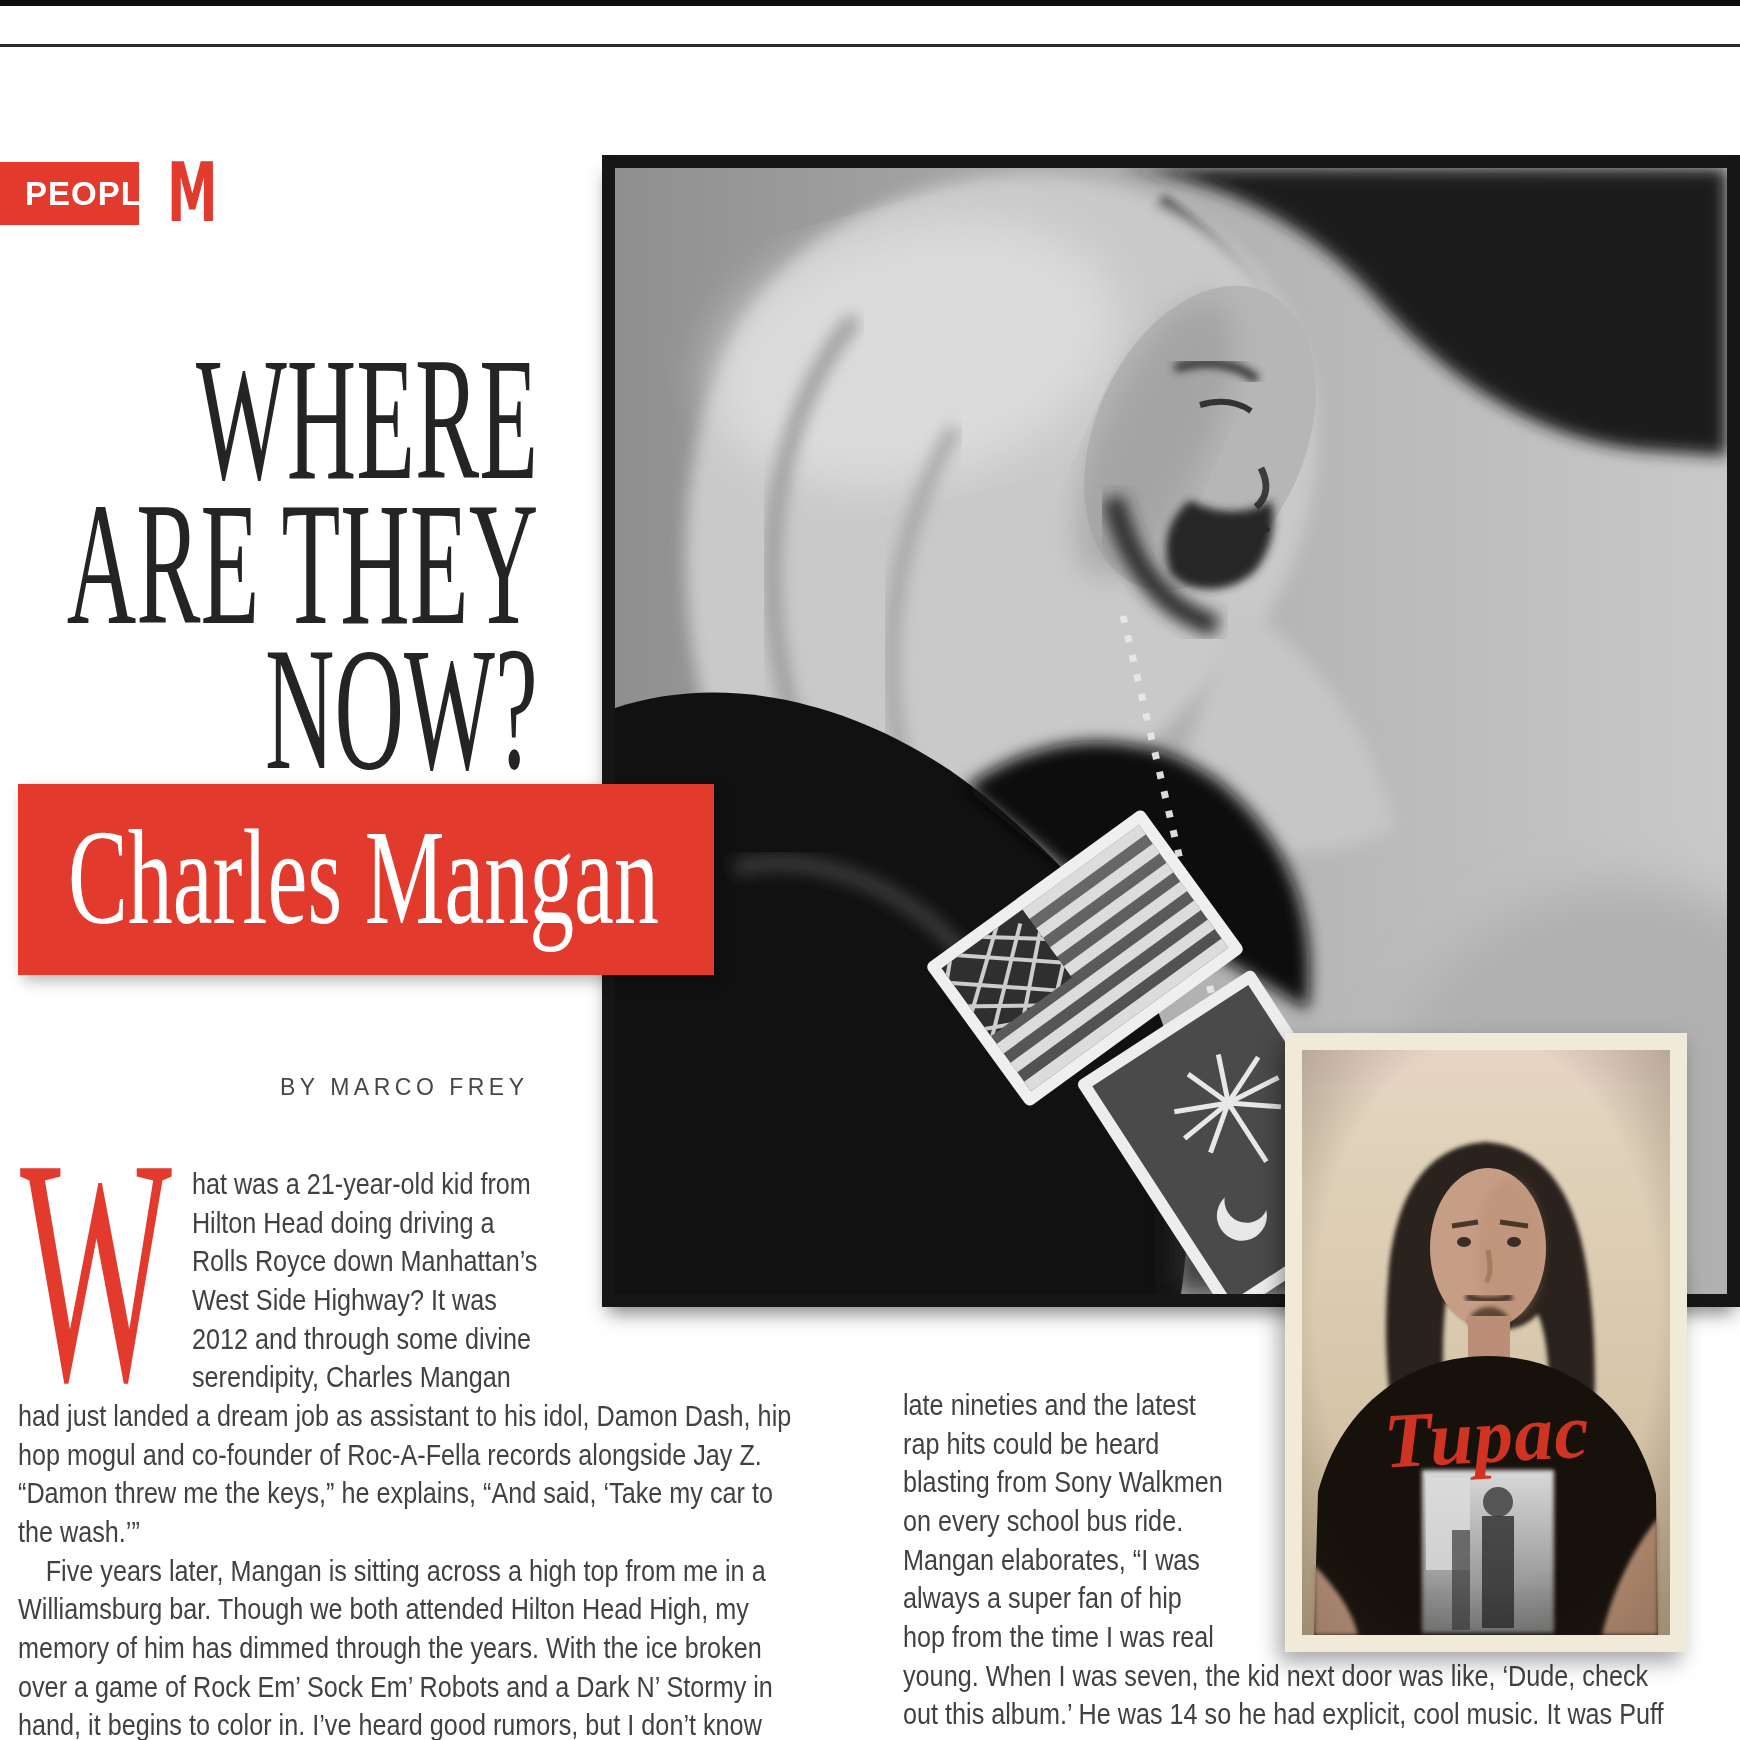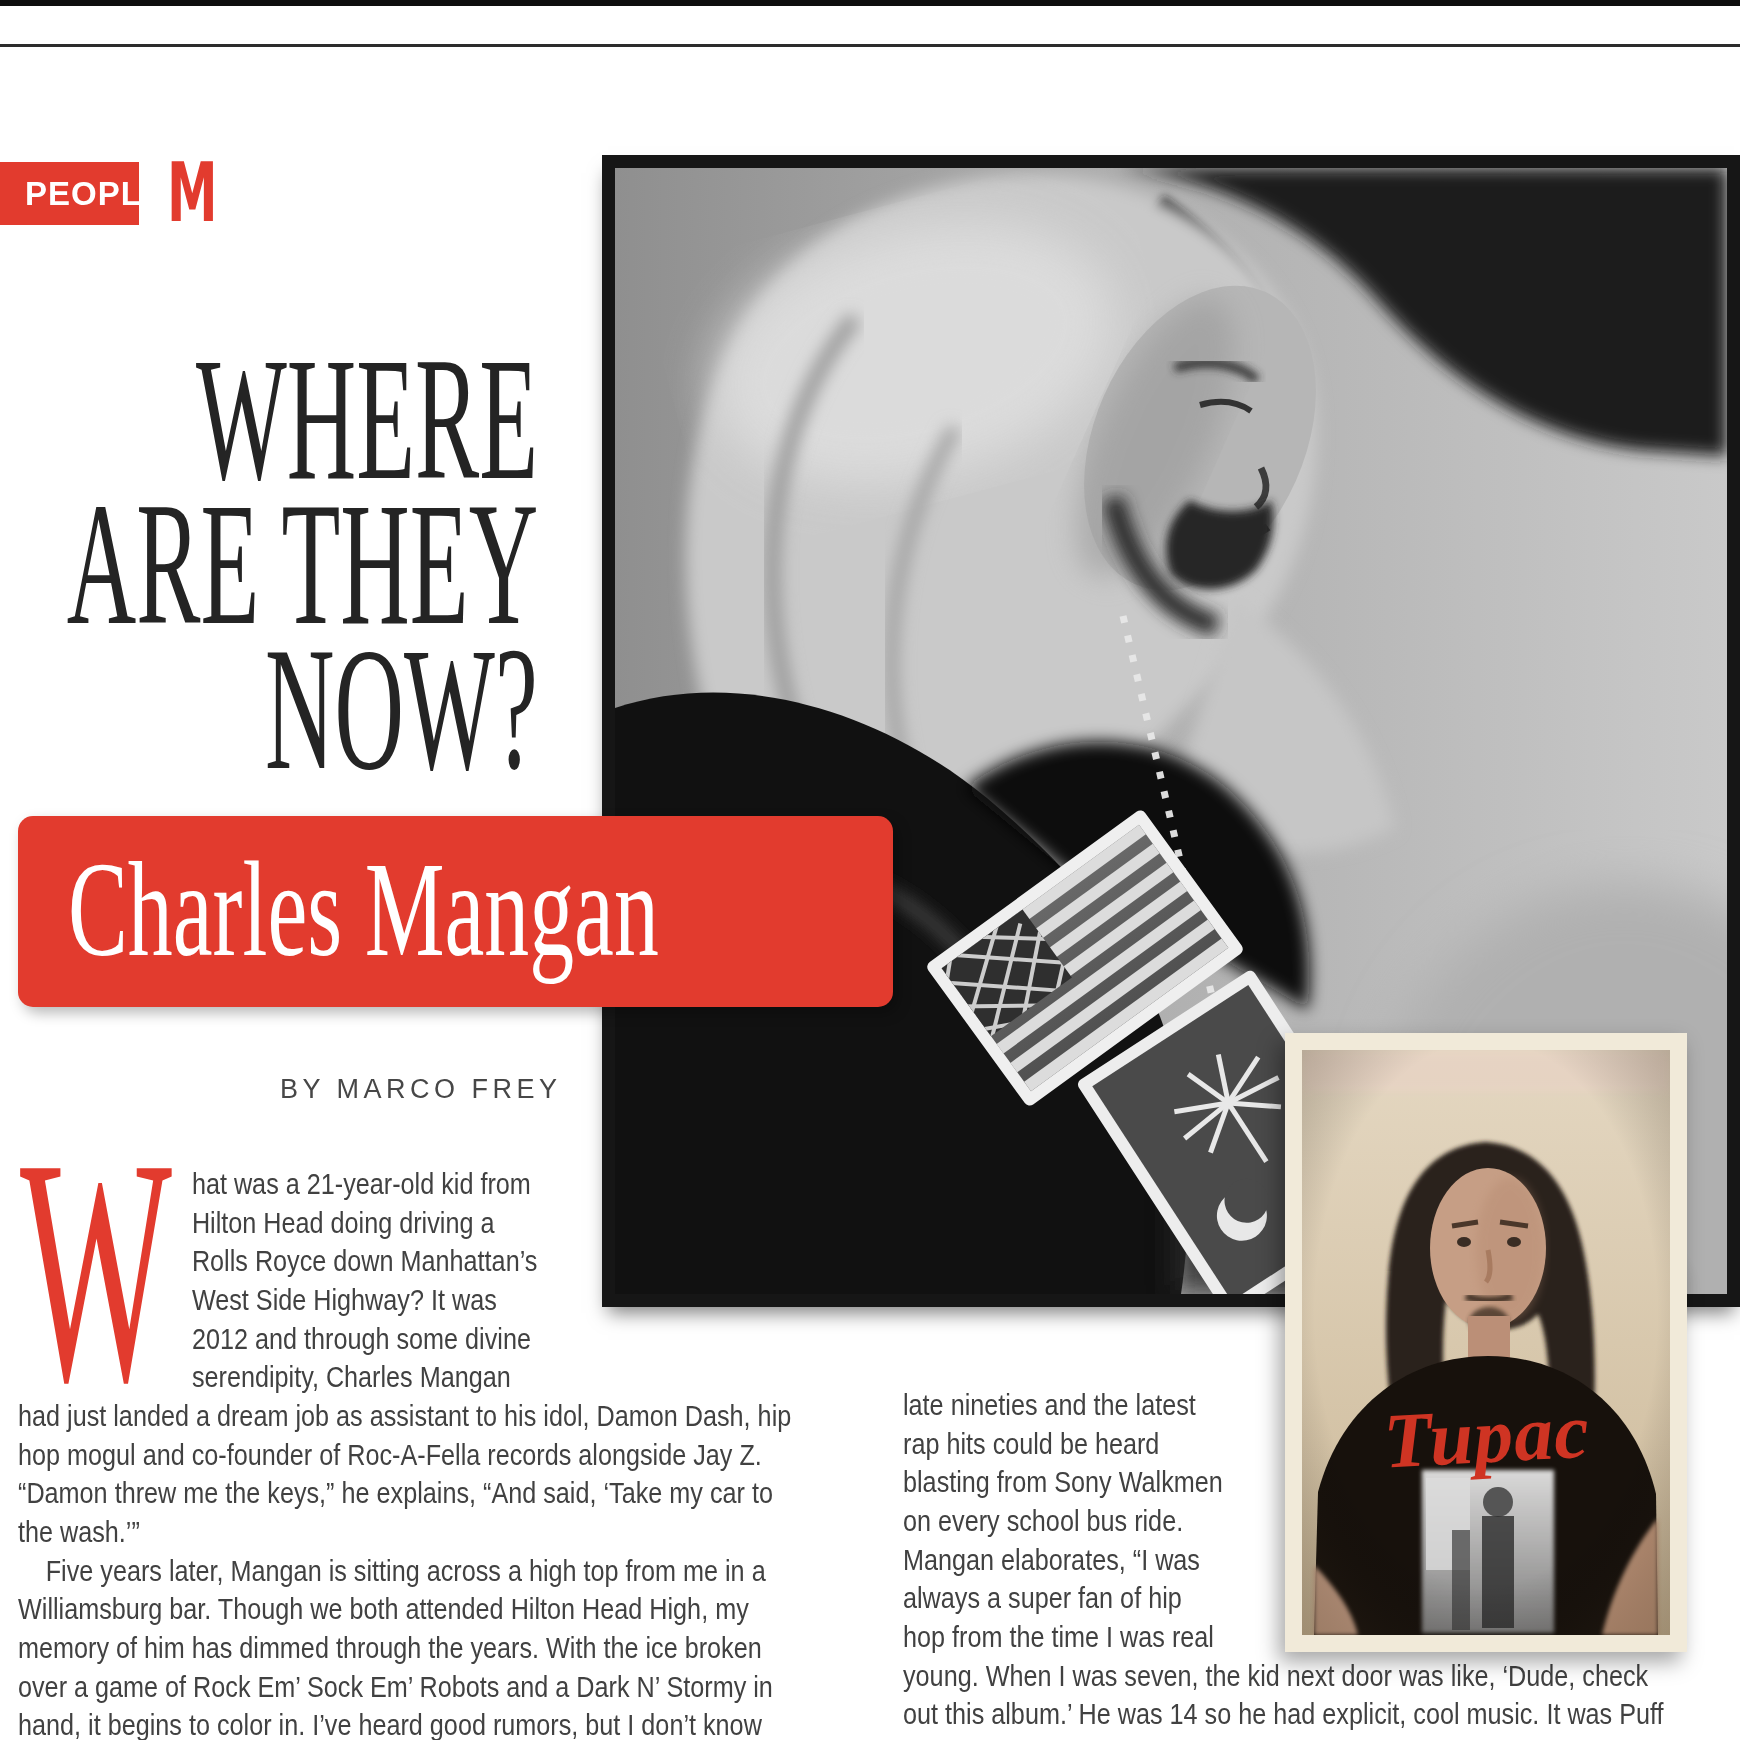"Charles Mangan" .name-banner { border-radius: 15px -> none; top: 816px -> 784px; width: 875px -> 696px }
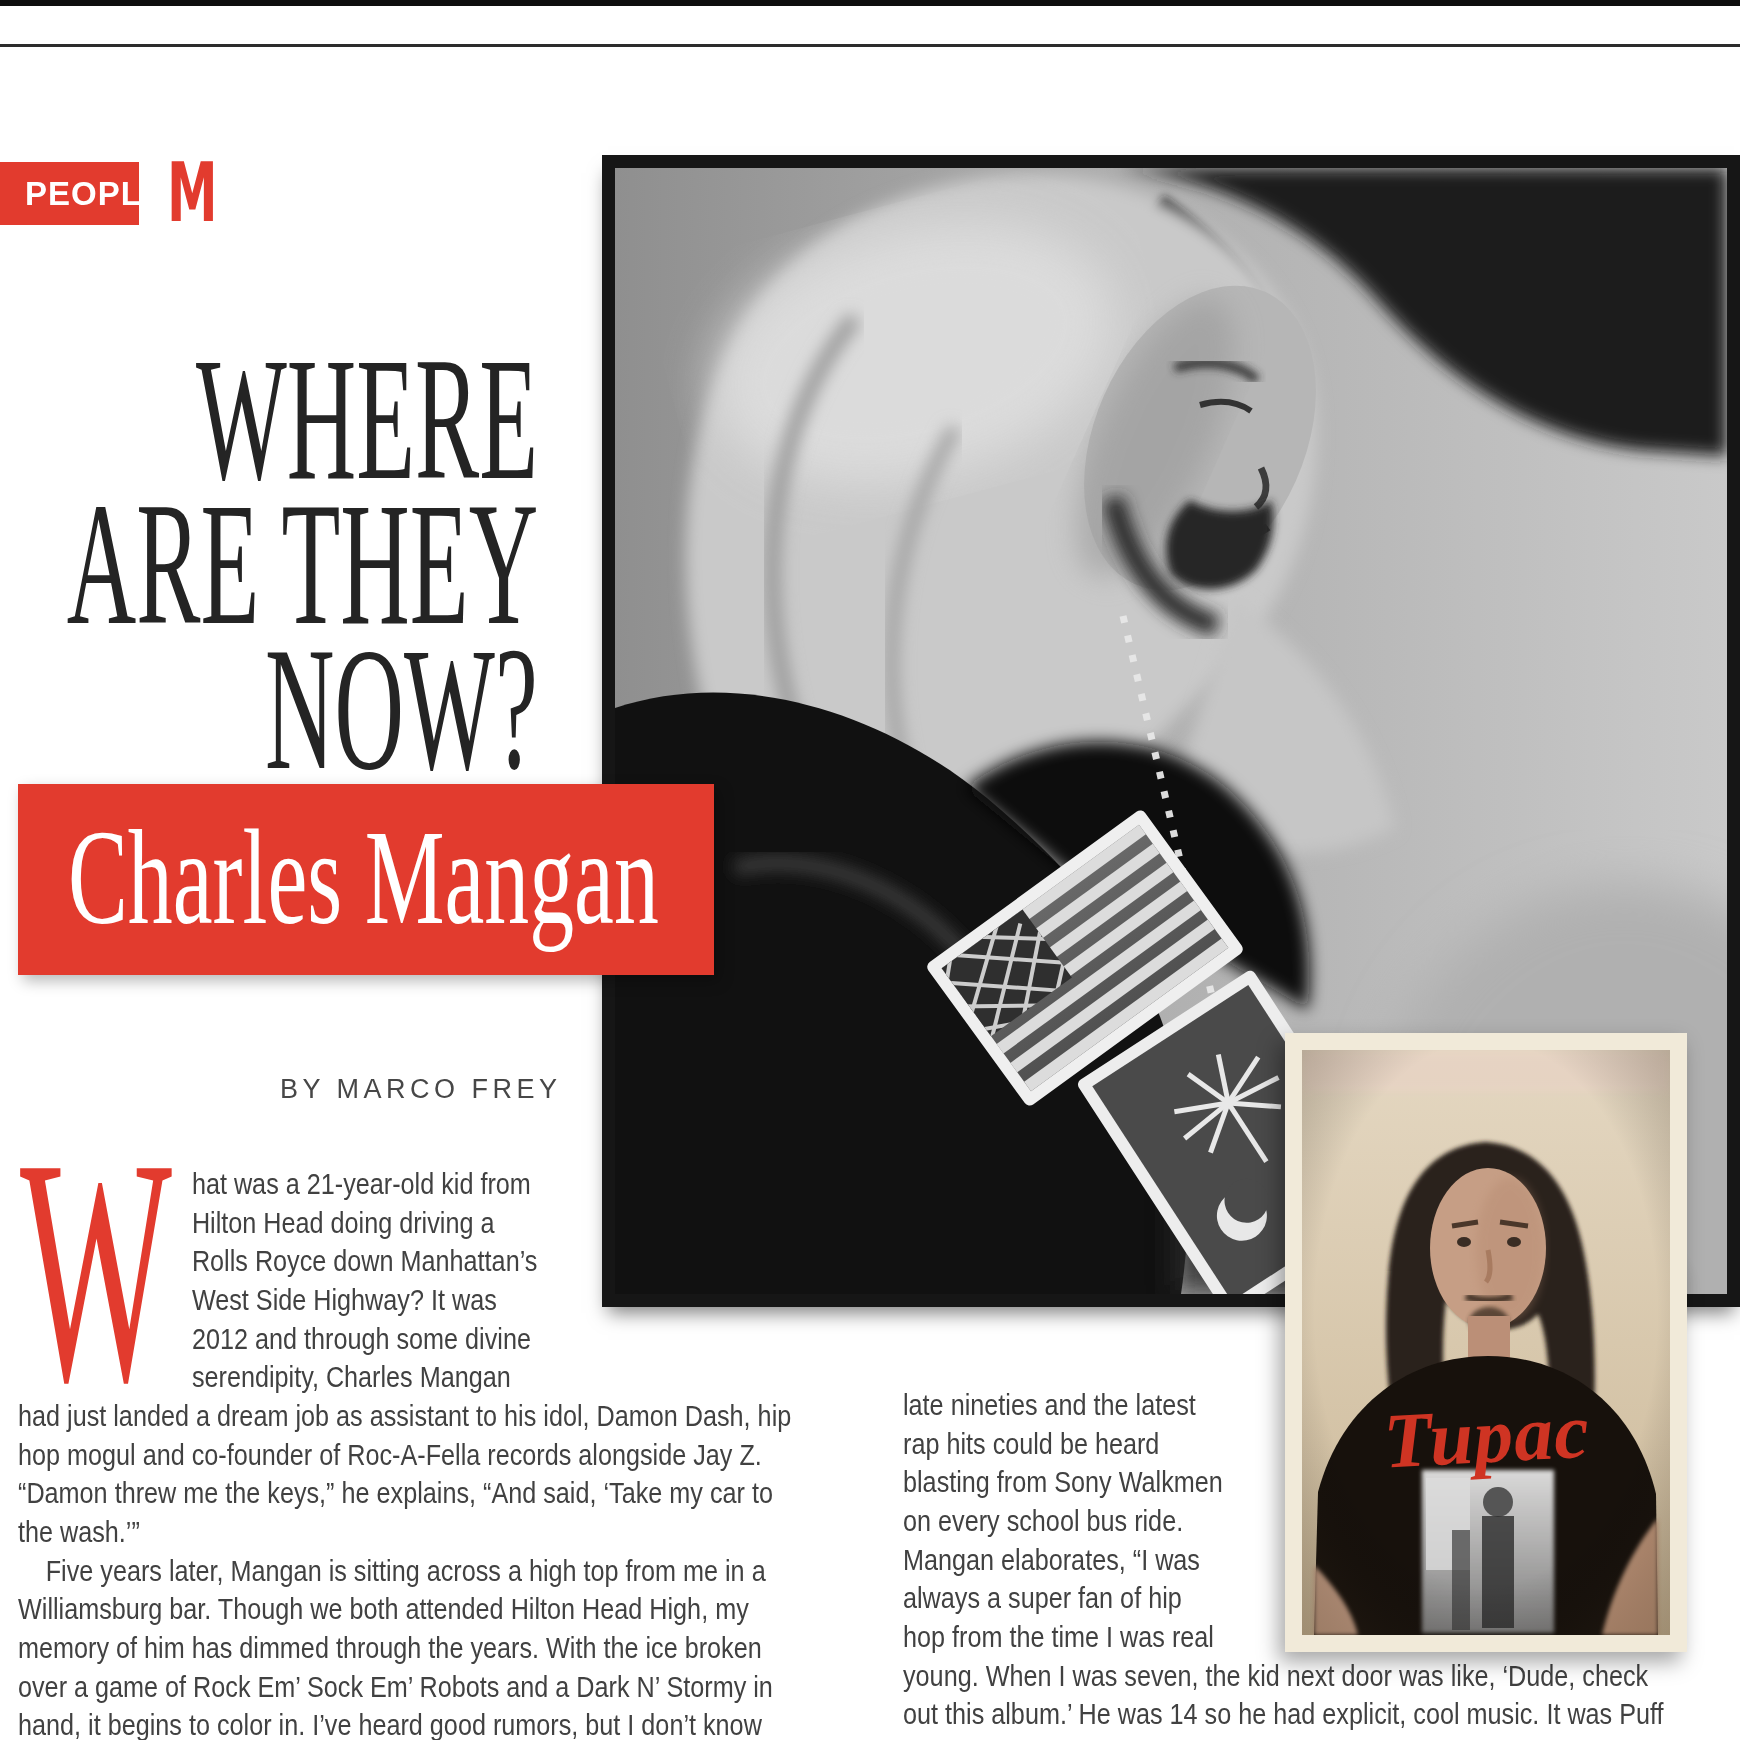"BY MARCO FREY" .byline { font-size: 27px -> 23px }
